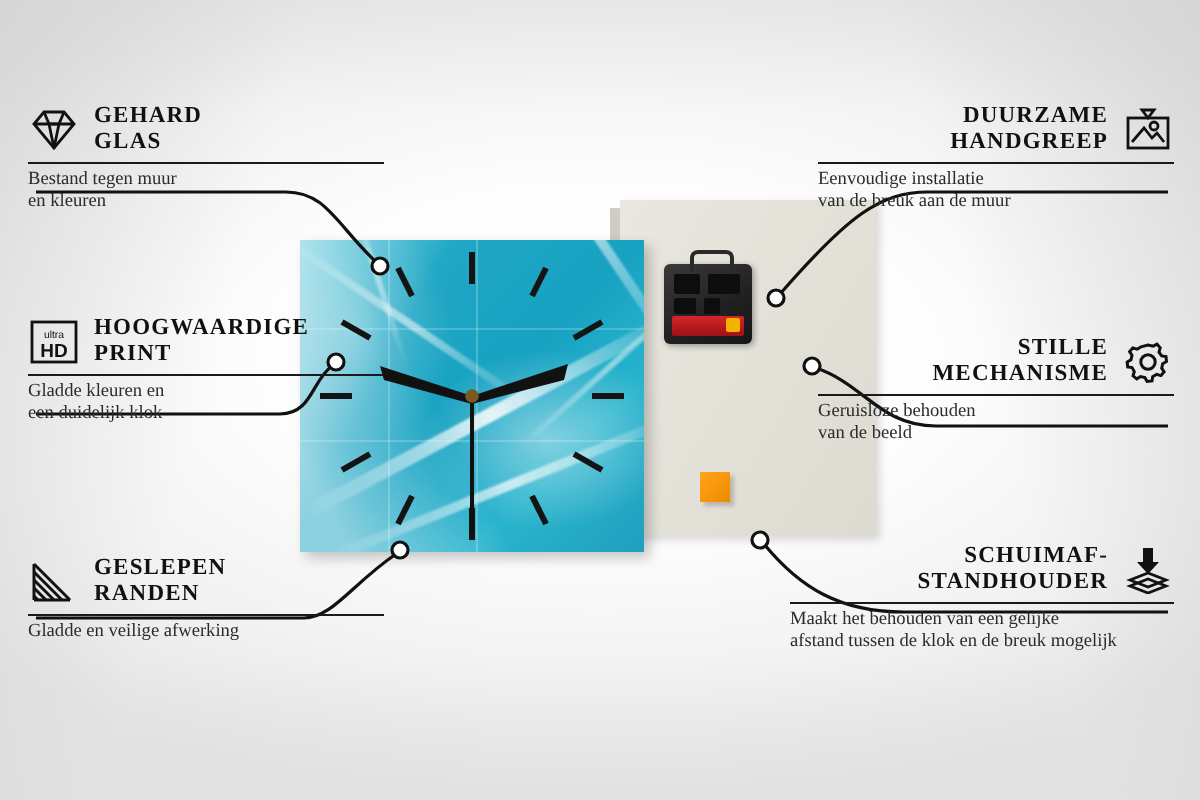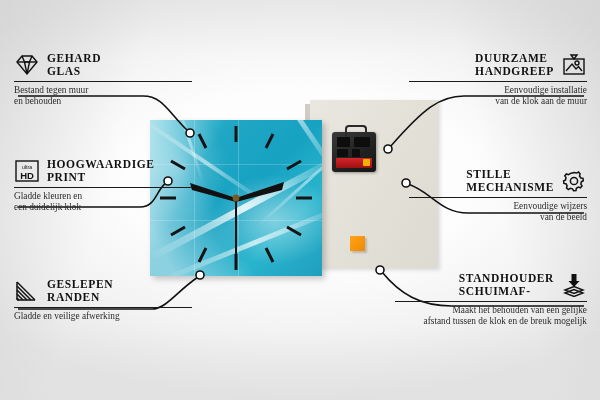"DUURZAME" .feature.right .ftitle { text-align: left -> right }
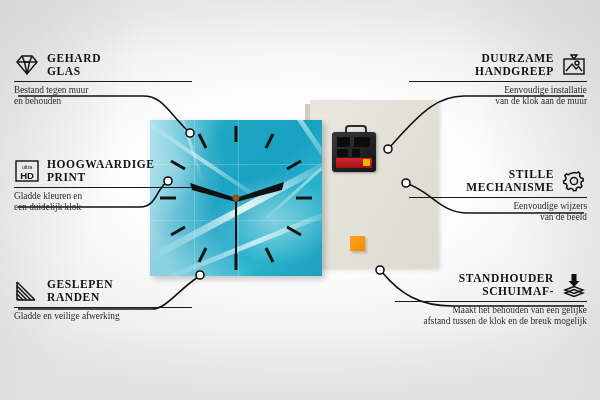"Eenvoudige installatie" .feature.right .fdesc { text-align: right -> left }
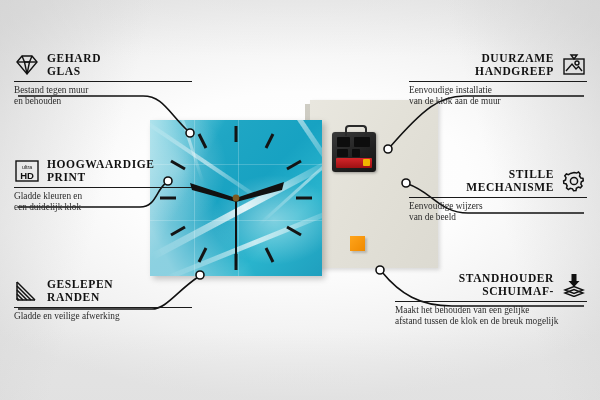"en behouden" div { text: behouden -> kleuren }
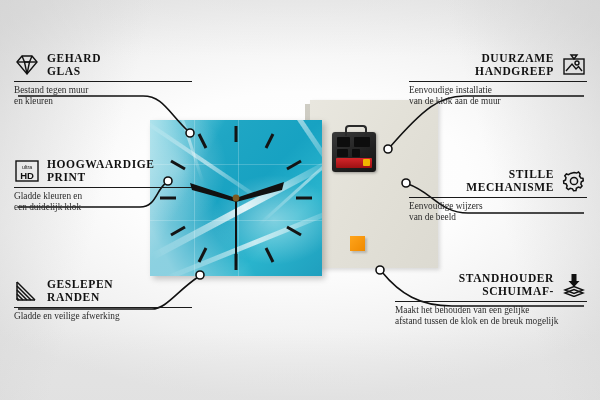"van de klok aan de" div { text: klok -> breuk }
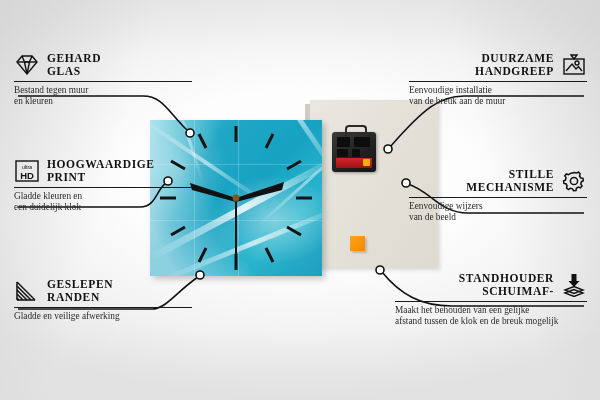"Eenvoudige wijzers" div { text: Eenvoudige wijzers -> Geruisloze behouden }
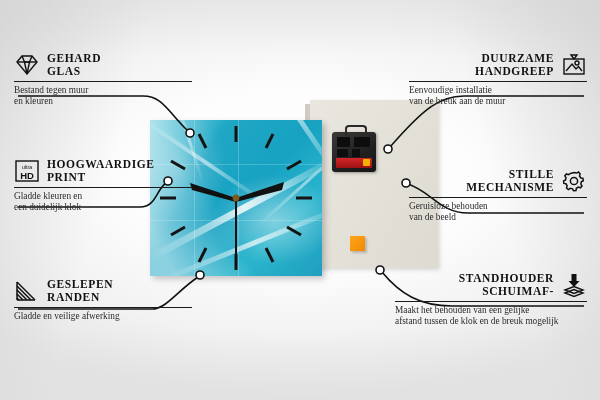"STANDHOUDER" div { order: before "SCHUIMAF-" -> after "SCHUIMAF-" }
